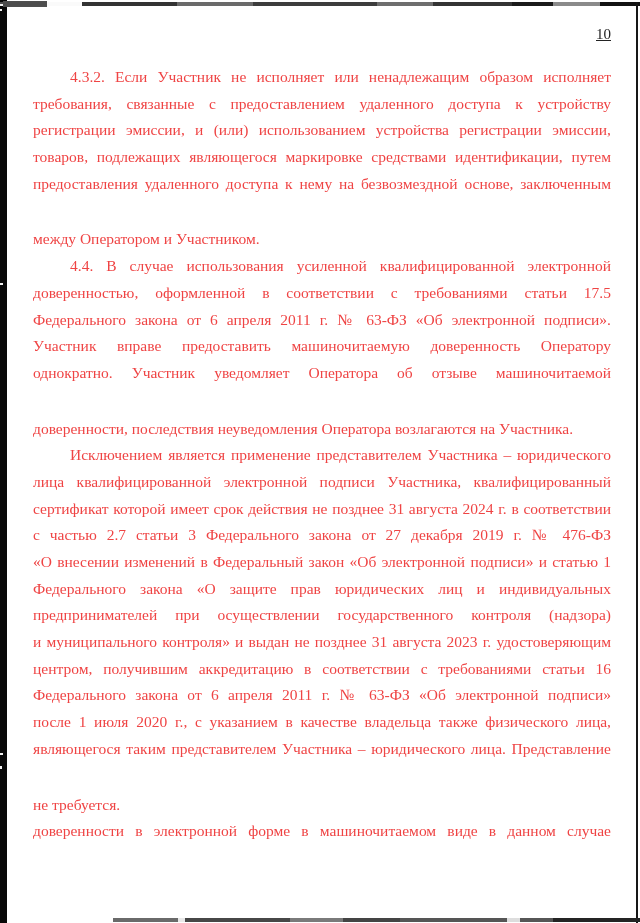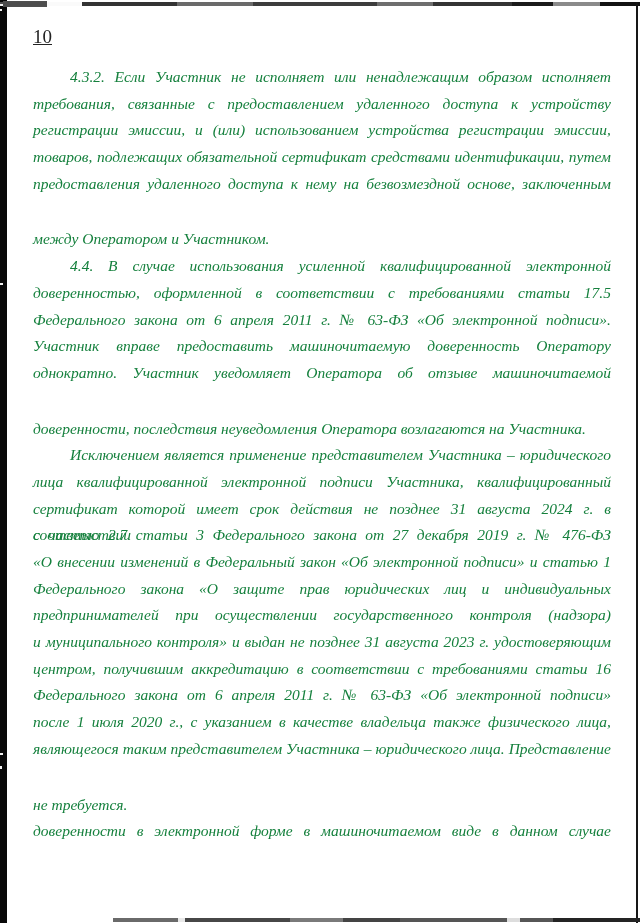"10" .page-number { font-size: 19px -> 15px; text-align: left -> right }
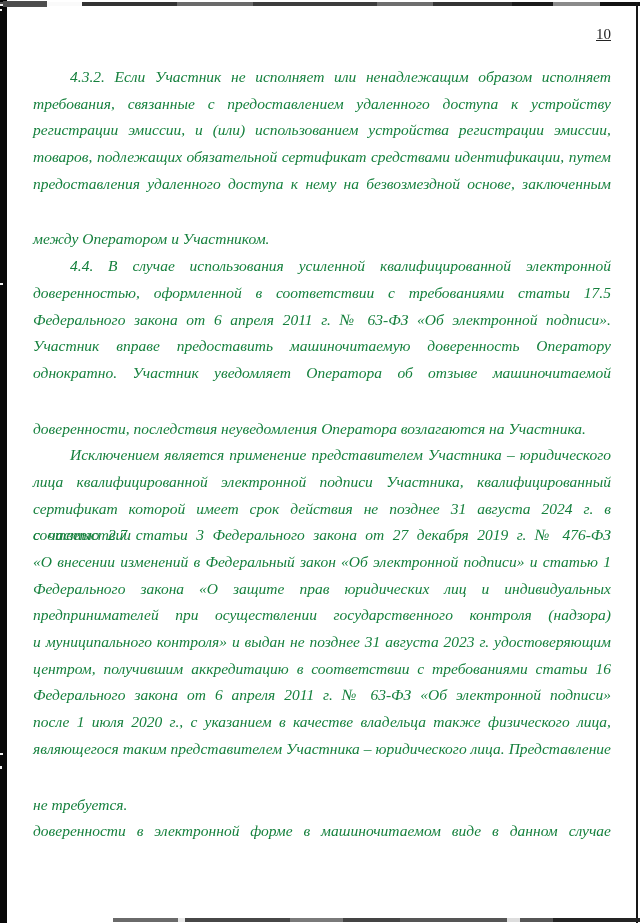"4.3.2. Если Участник не исполняет" .body-text { color: #15803d -> #ef4444; font-style: italic -> none }
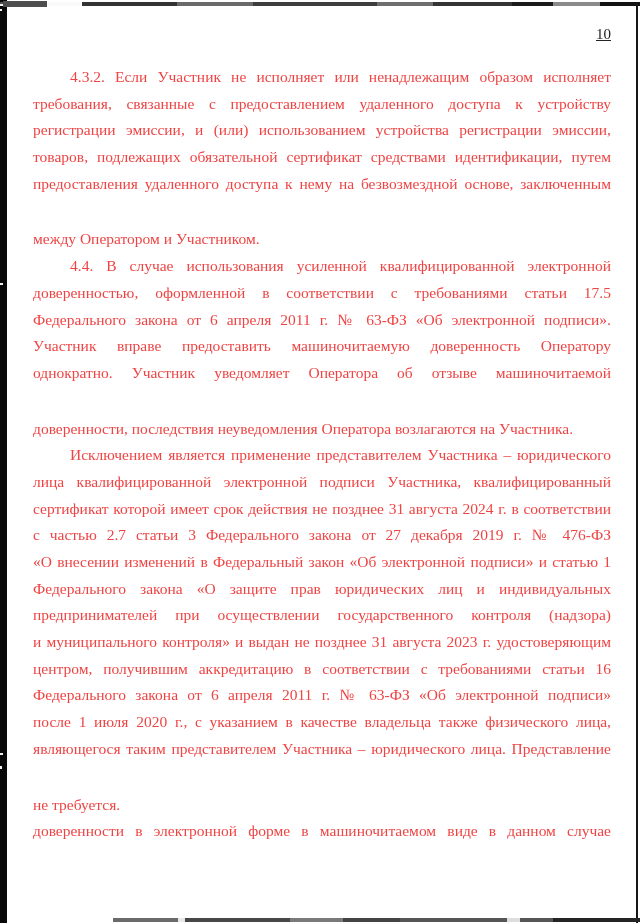"товаров, подлежащих обязательной" div.line { text: обязательной сертификат -> являющегося маркировке }
